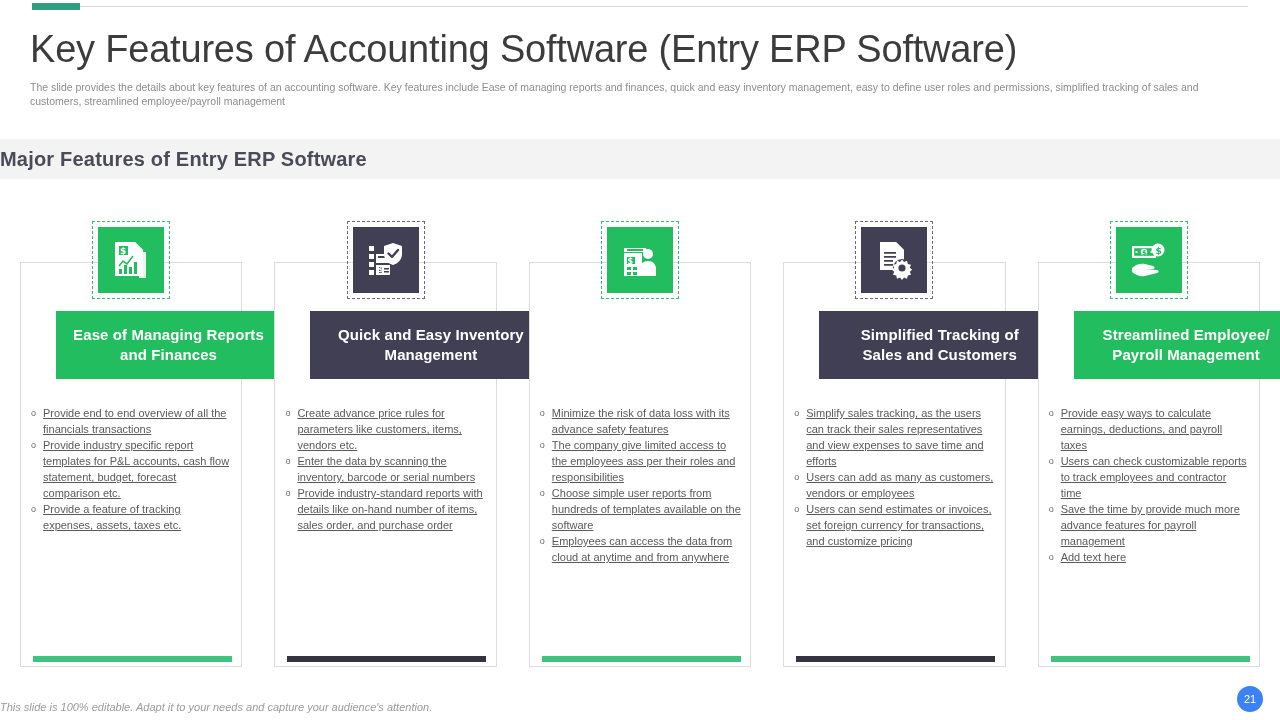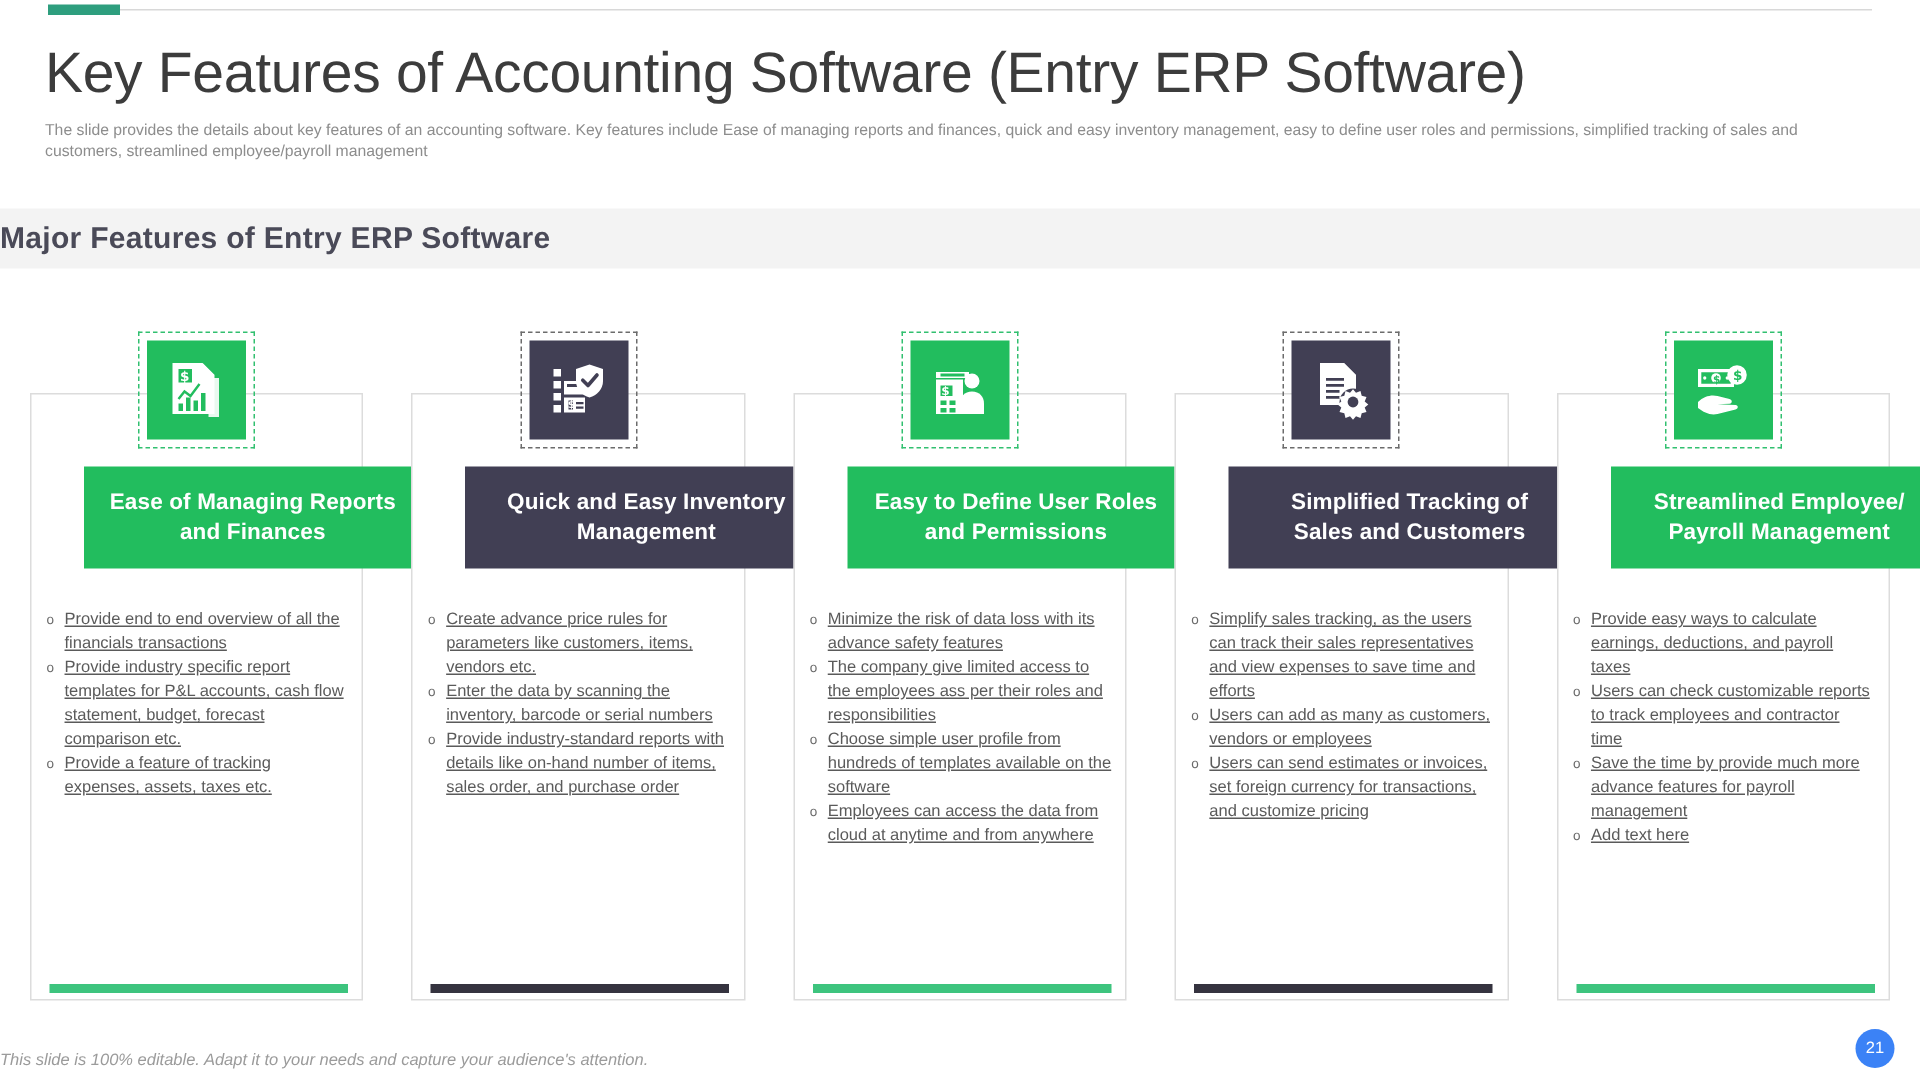"Easy to Define User Roles" div.card-head { html: <div> <span>Easy to Define User Roles and Permissions</span> </div> -> none }
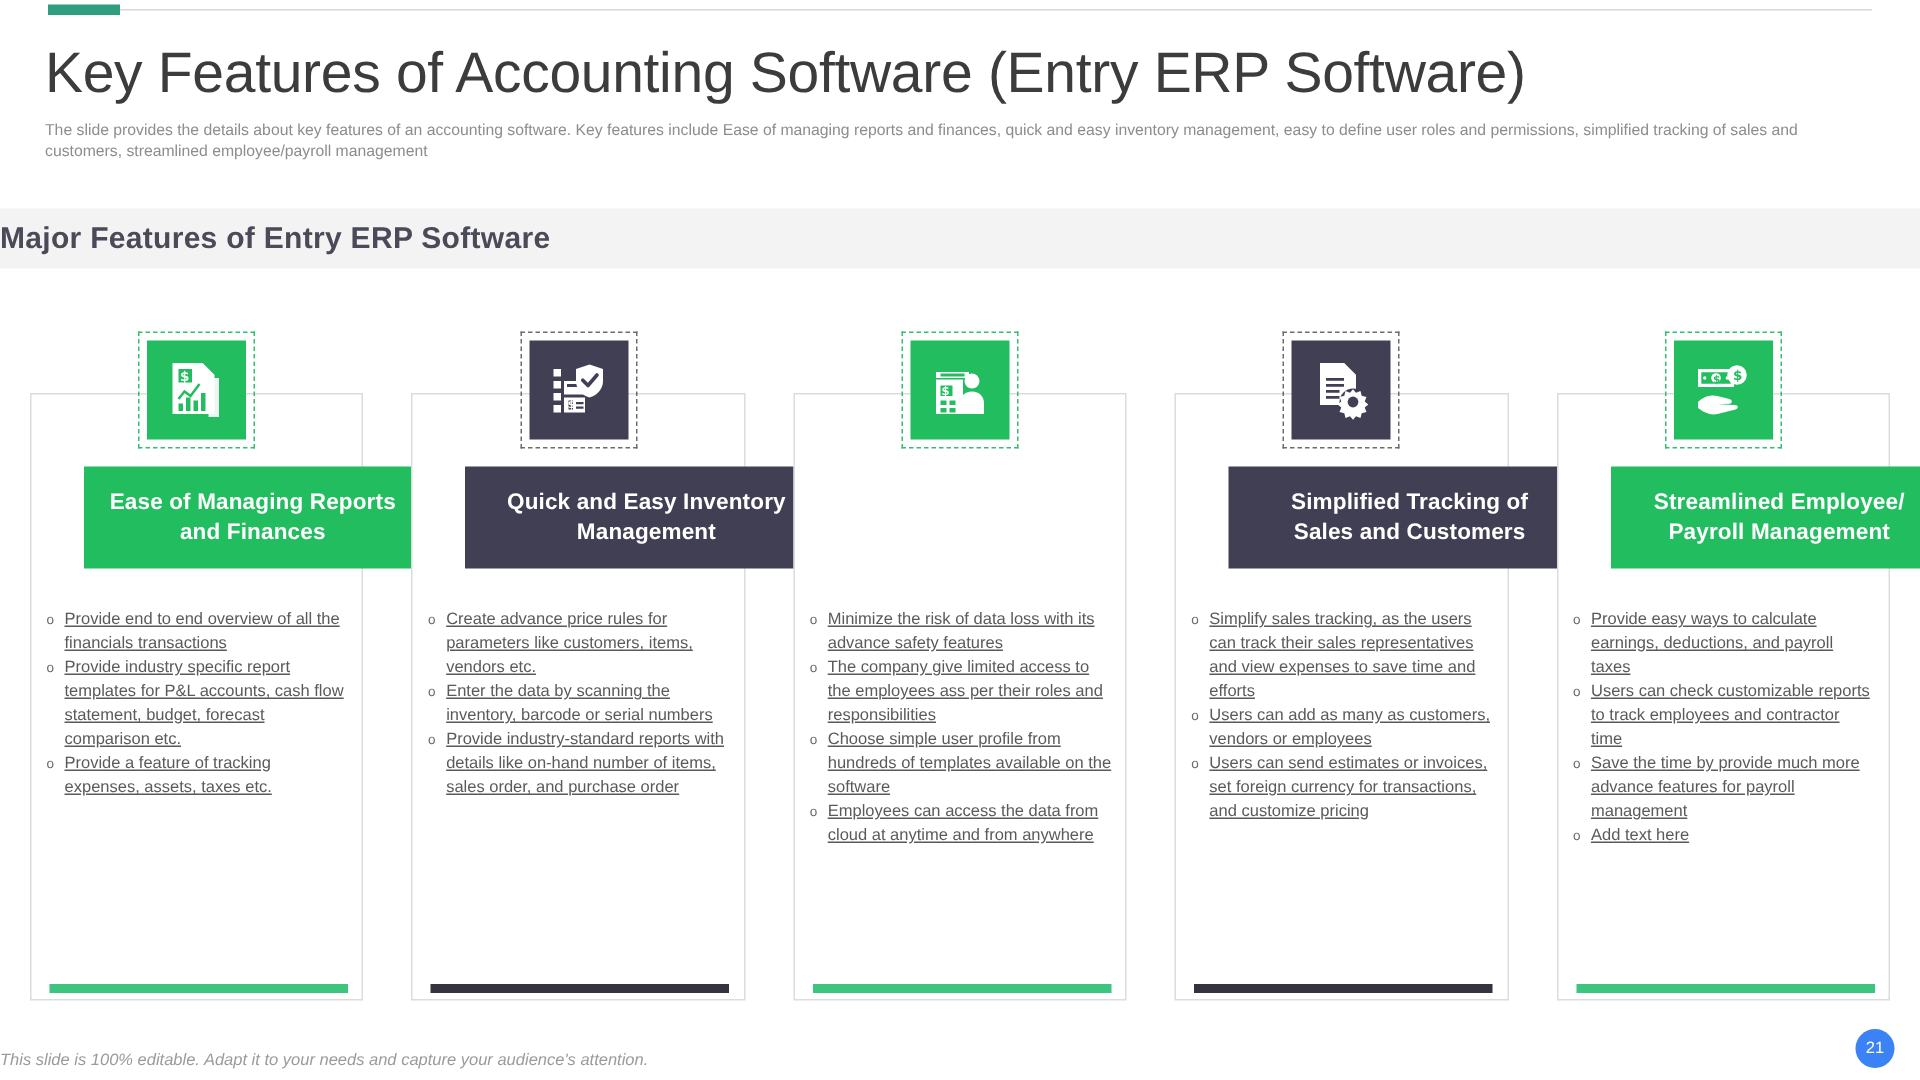"Choose simple user profile from" span.btext { text: profile -> reports }
